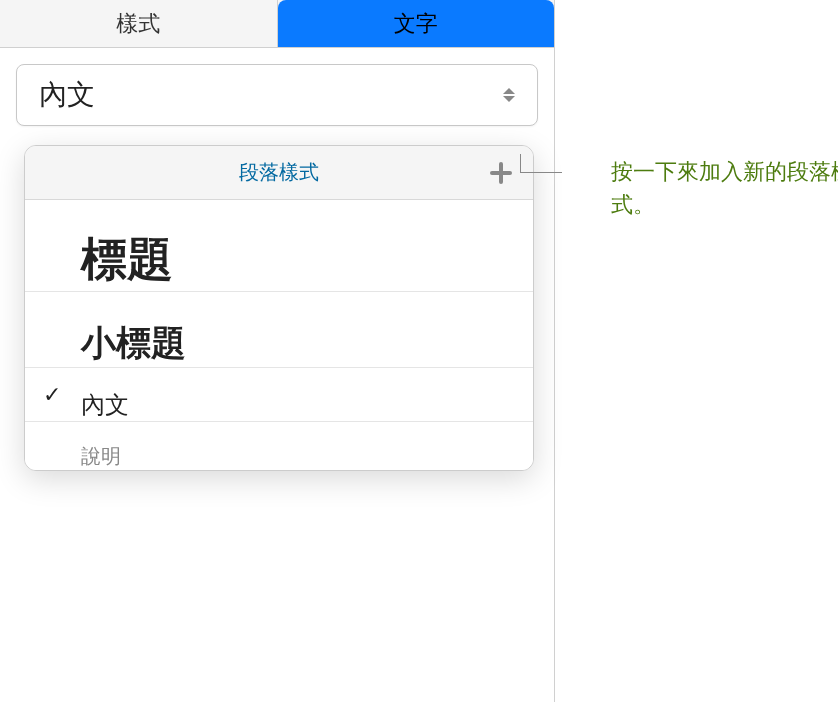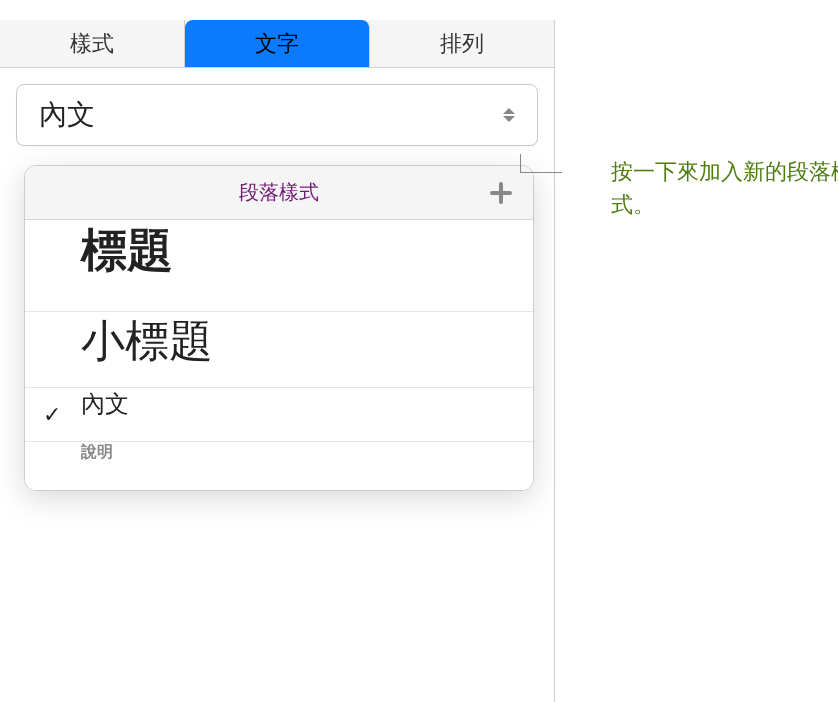"樣式" .tab-bar { margin-top: 20px -> none }
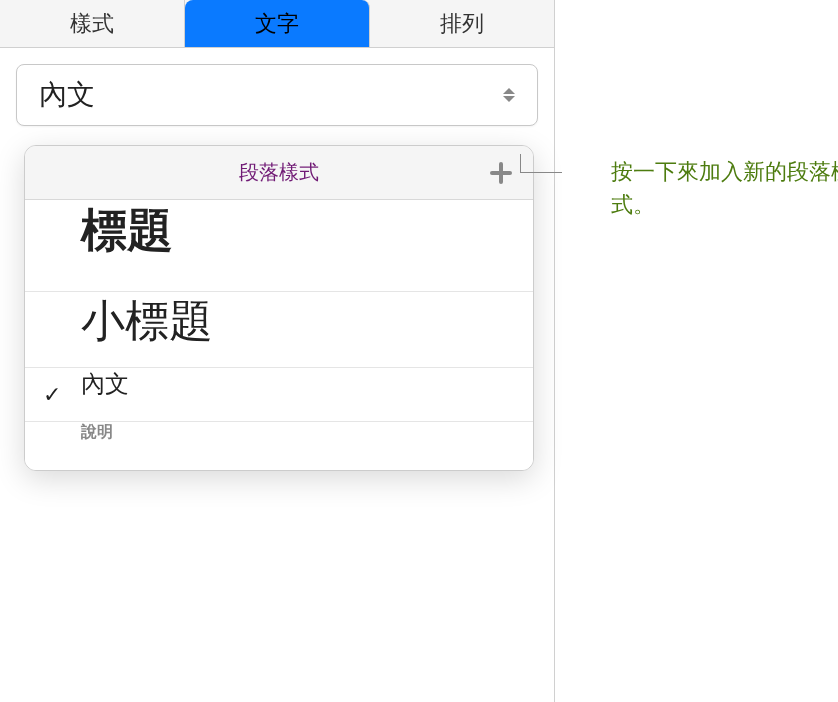"排列" div.tab { html: <div>排列</div> -> none }
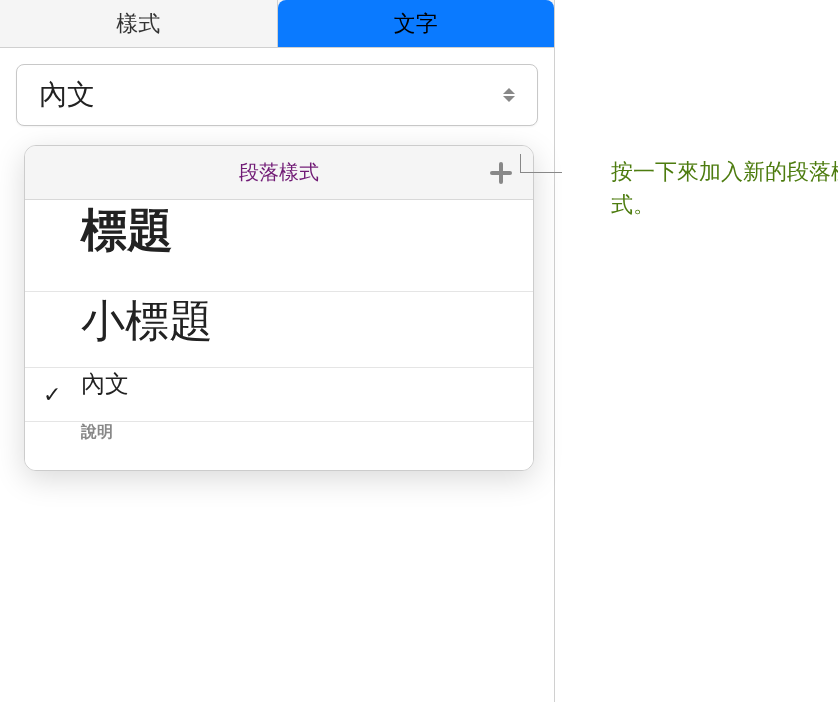"段落樣式" .popover-title { color: #701a75 -> #0369a1 }
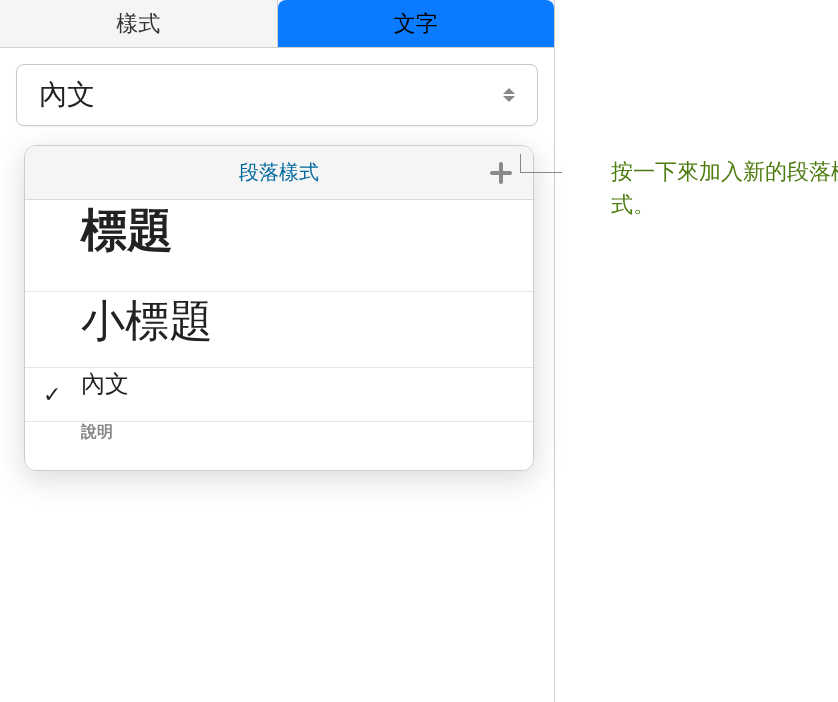"標題" .style-item { align-items: flex-start -> flex-end }
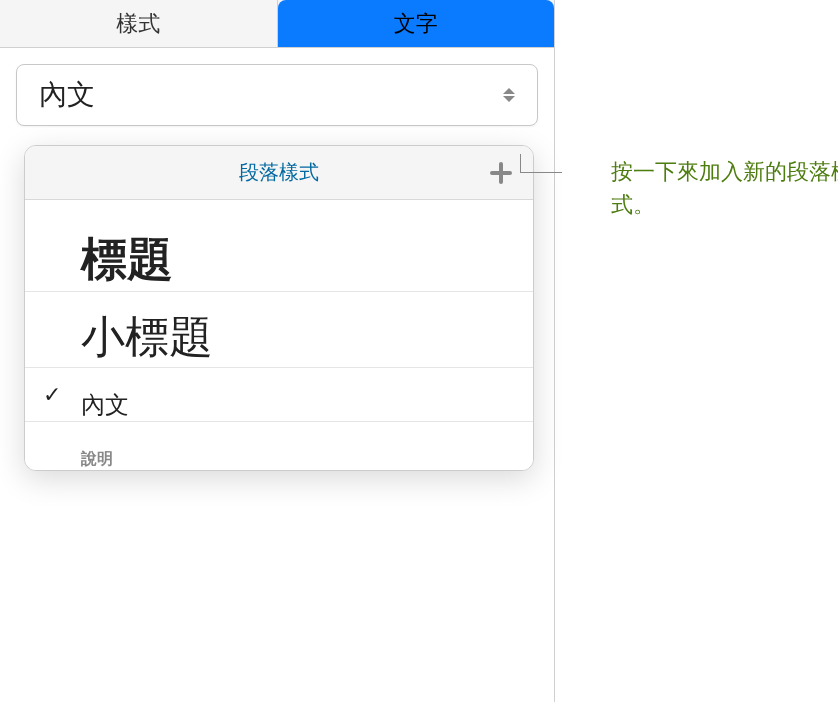"小標題" .style-item.subtitle-style { font-size: 44px -> 35px; font-weight: 400 -> 700 }
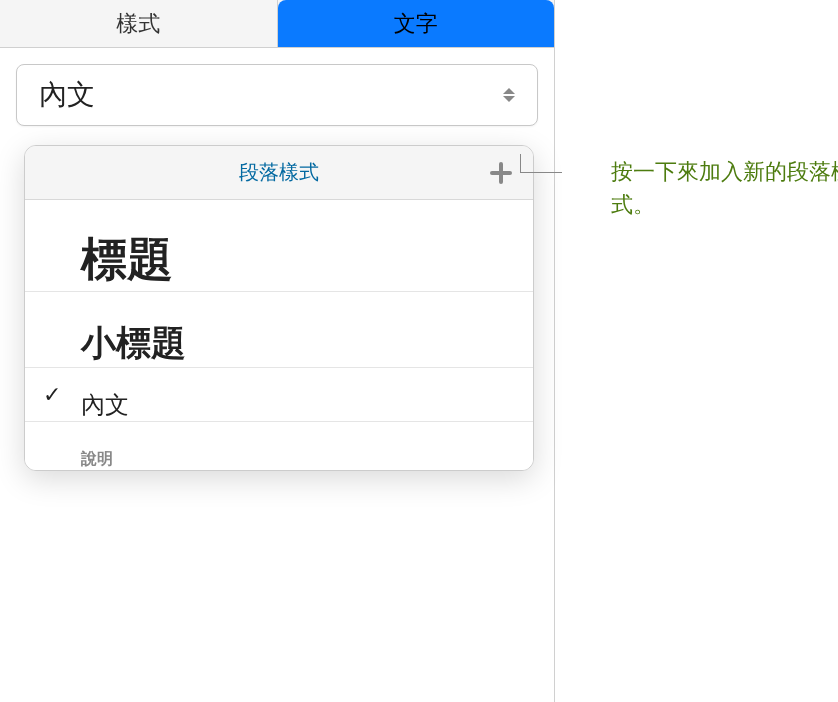"說明" .style-item.caption-style { font-size: 16px -> 20px; font-weight: 700 -> 400 }
